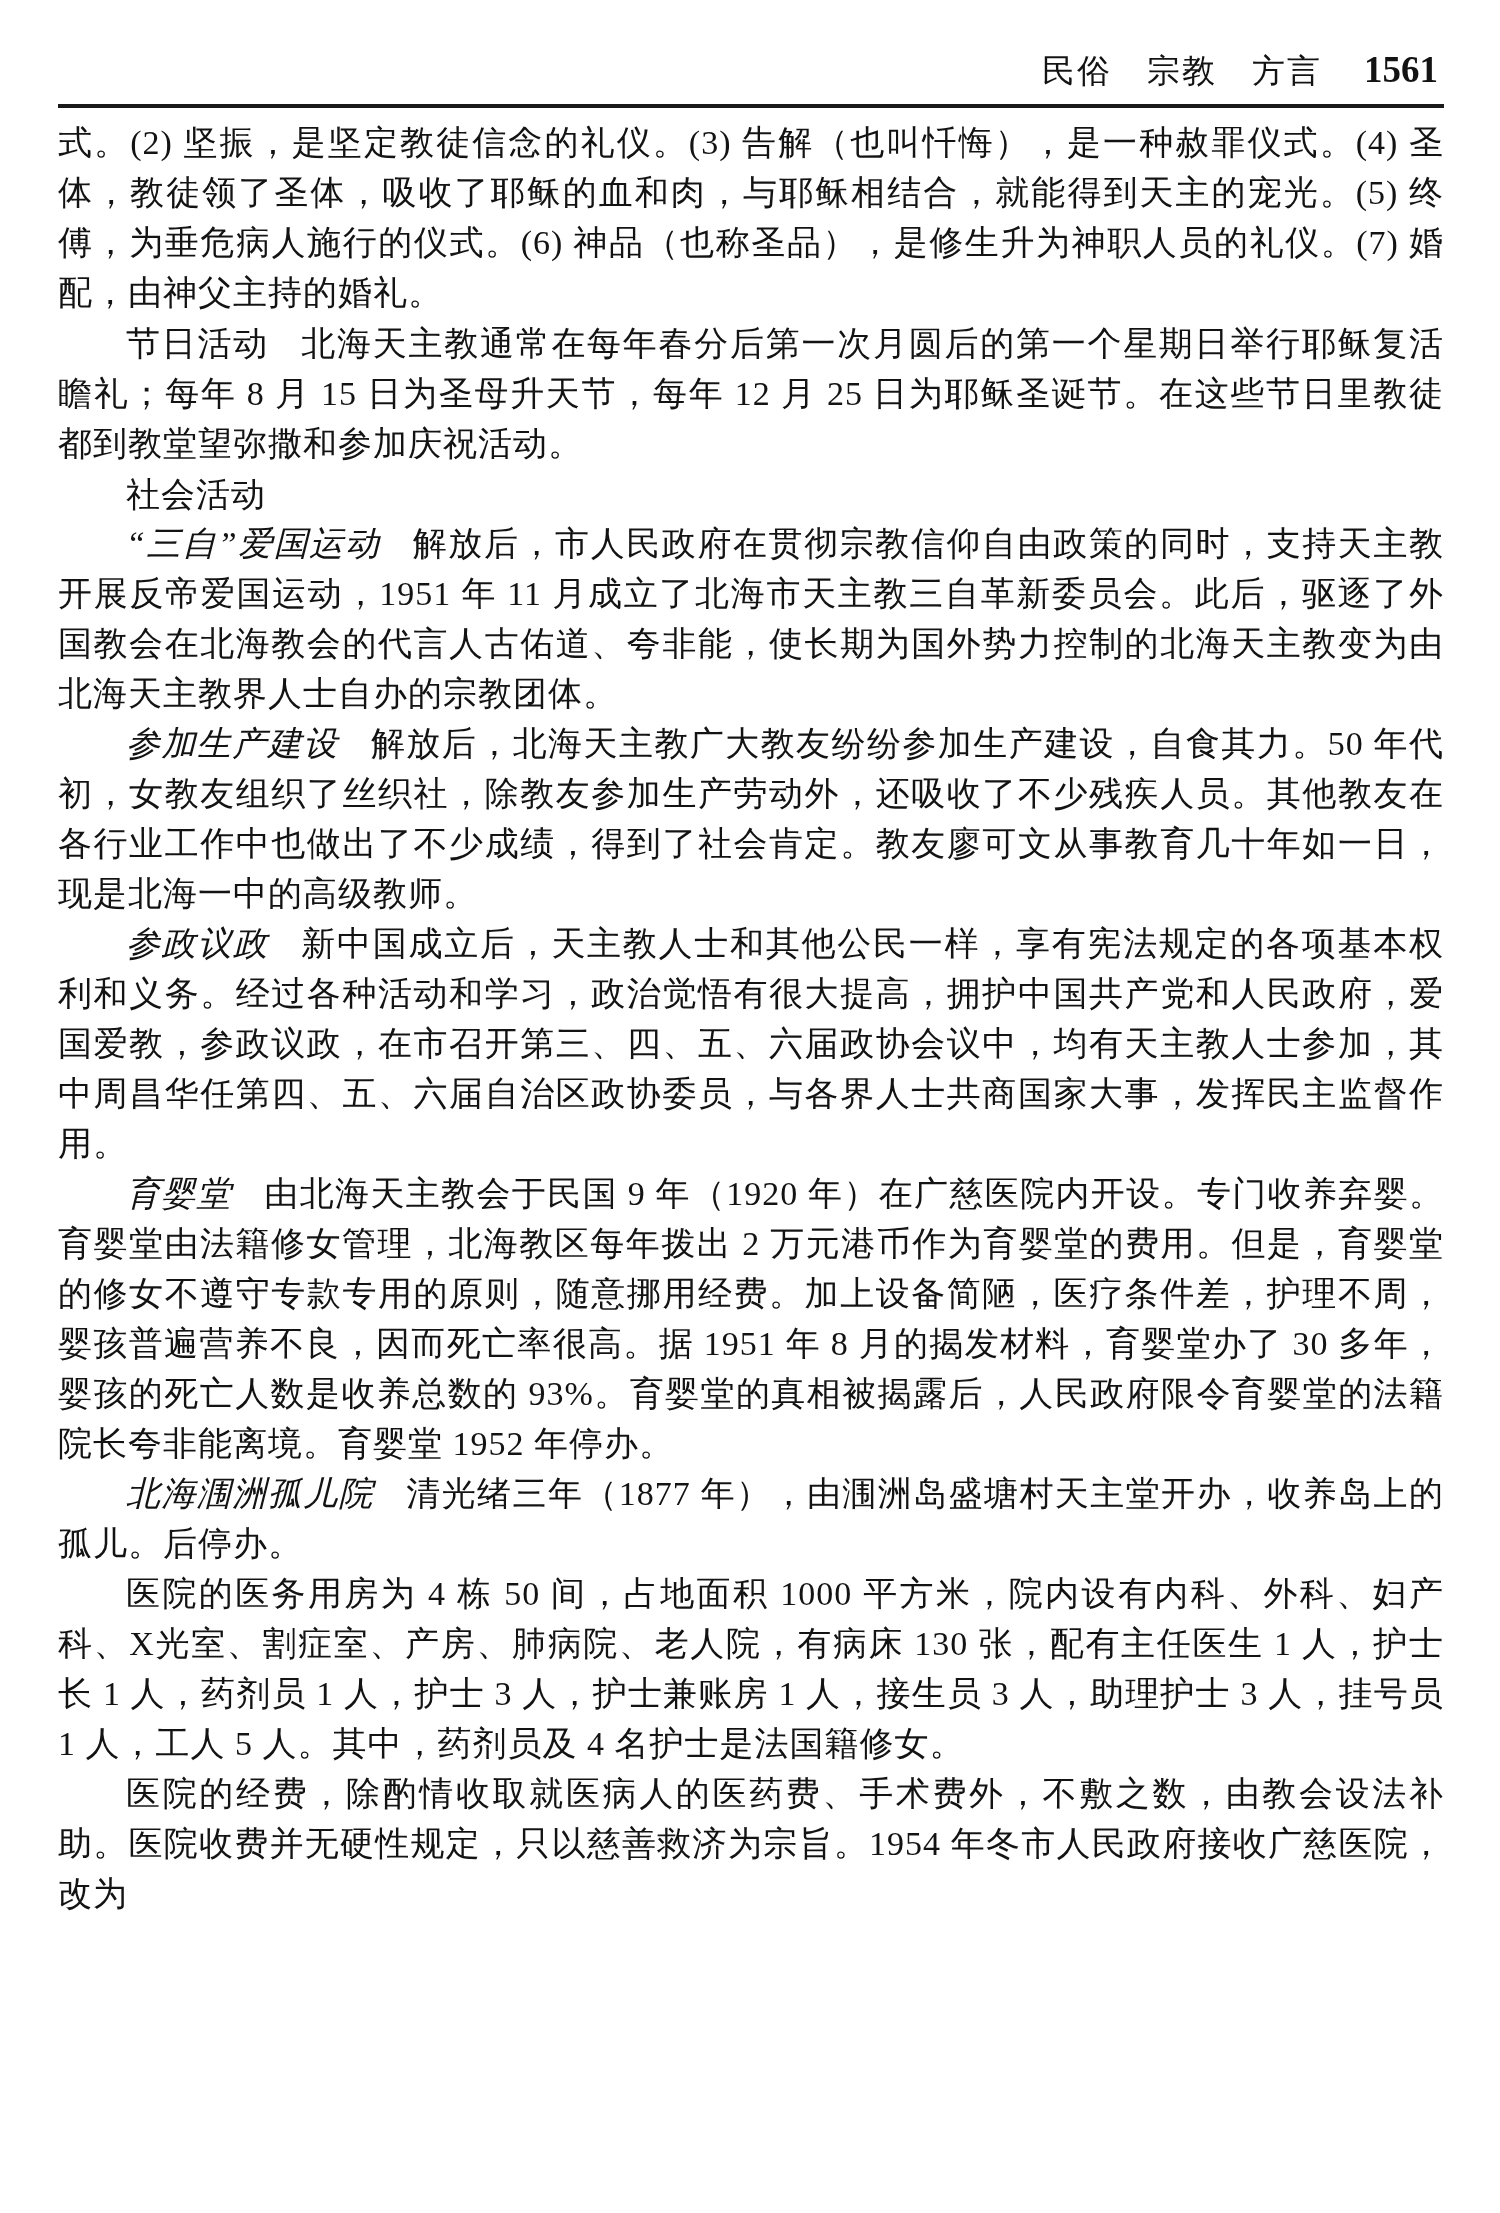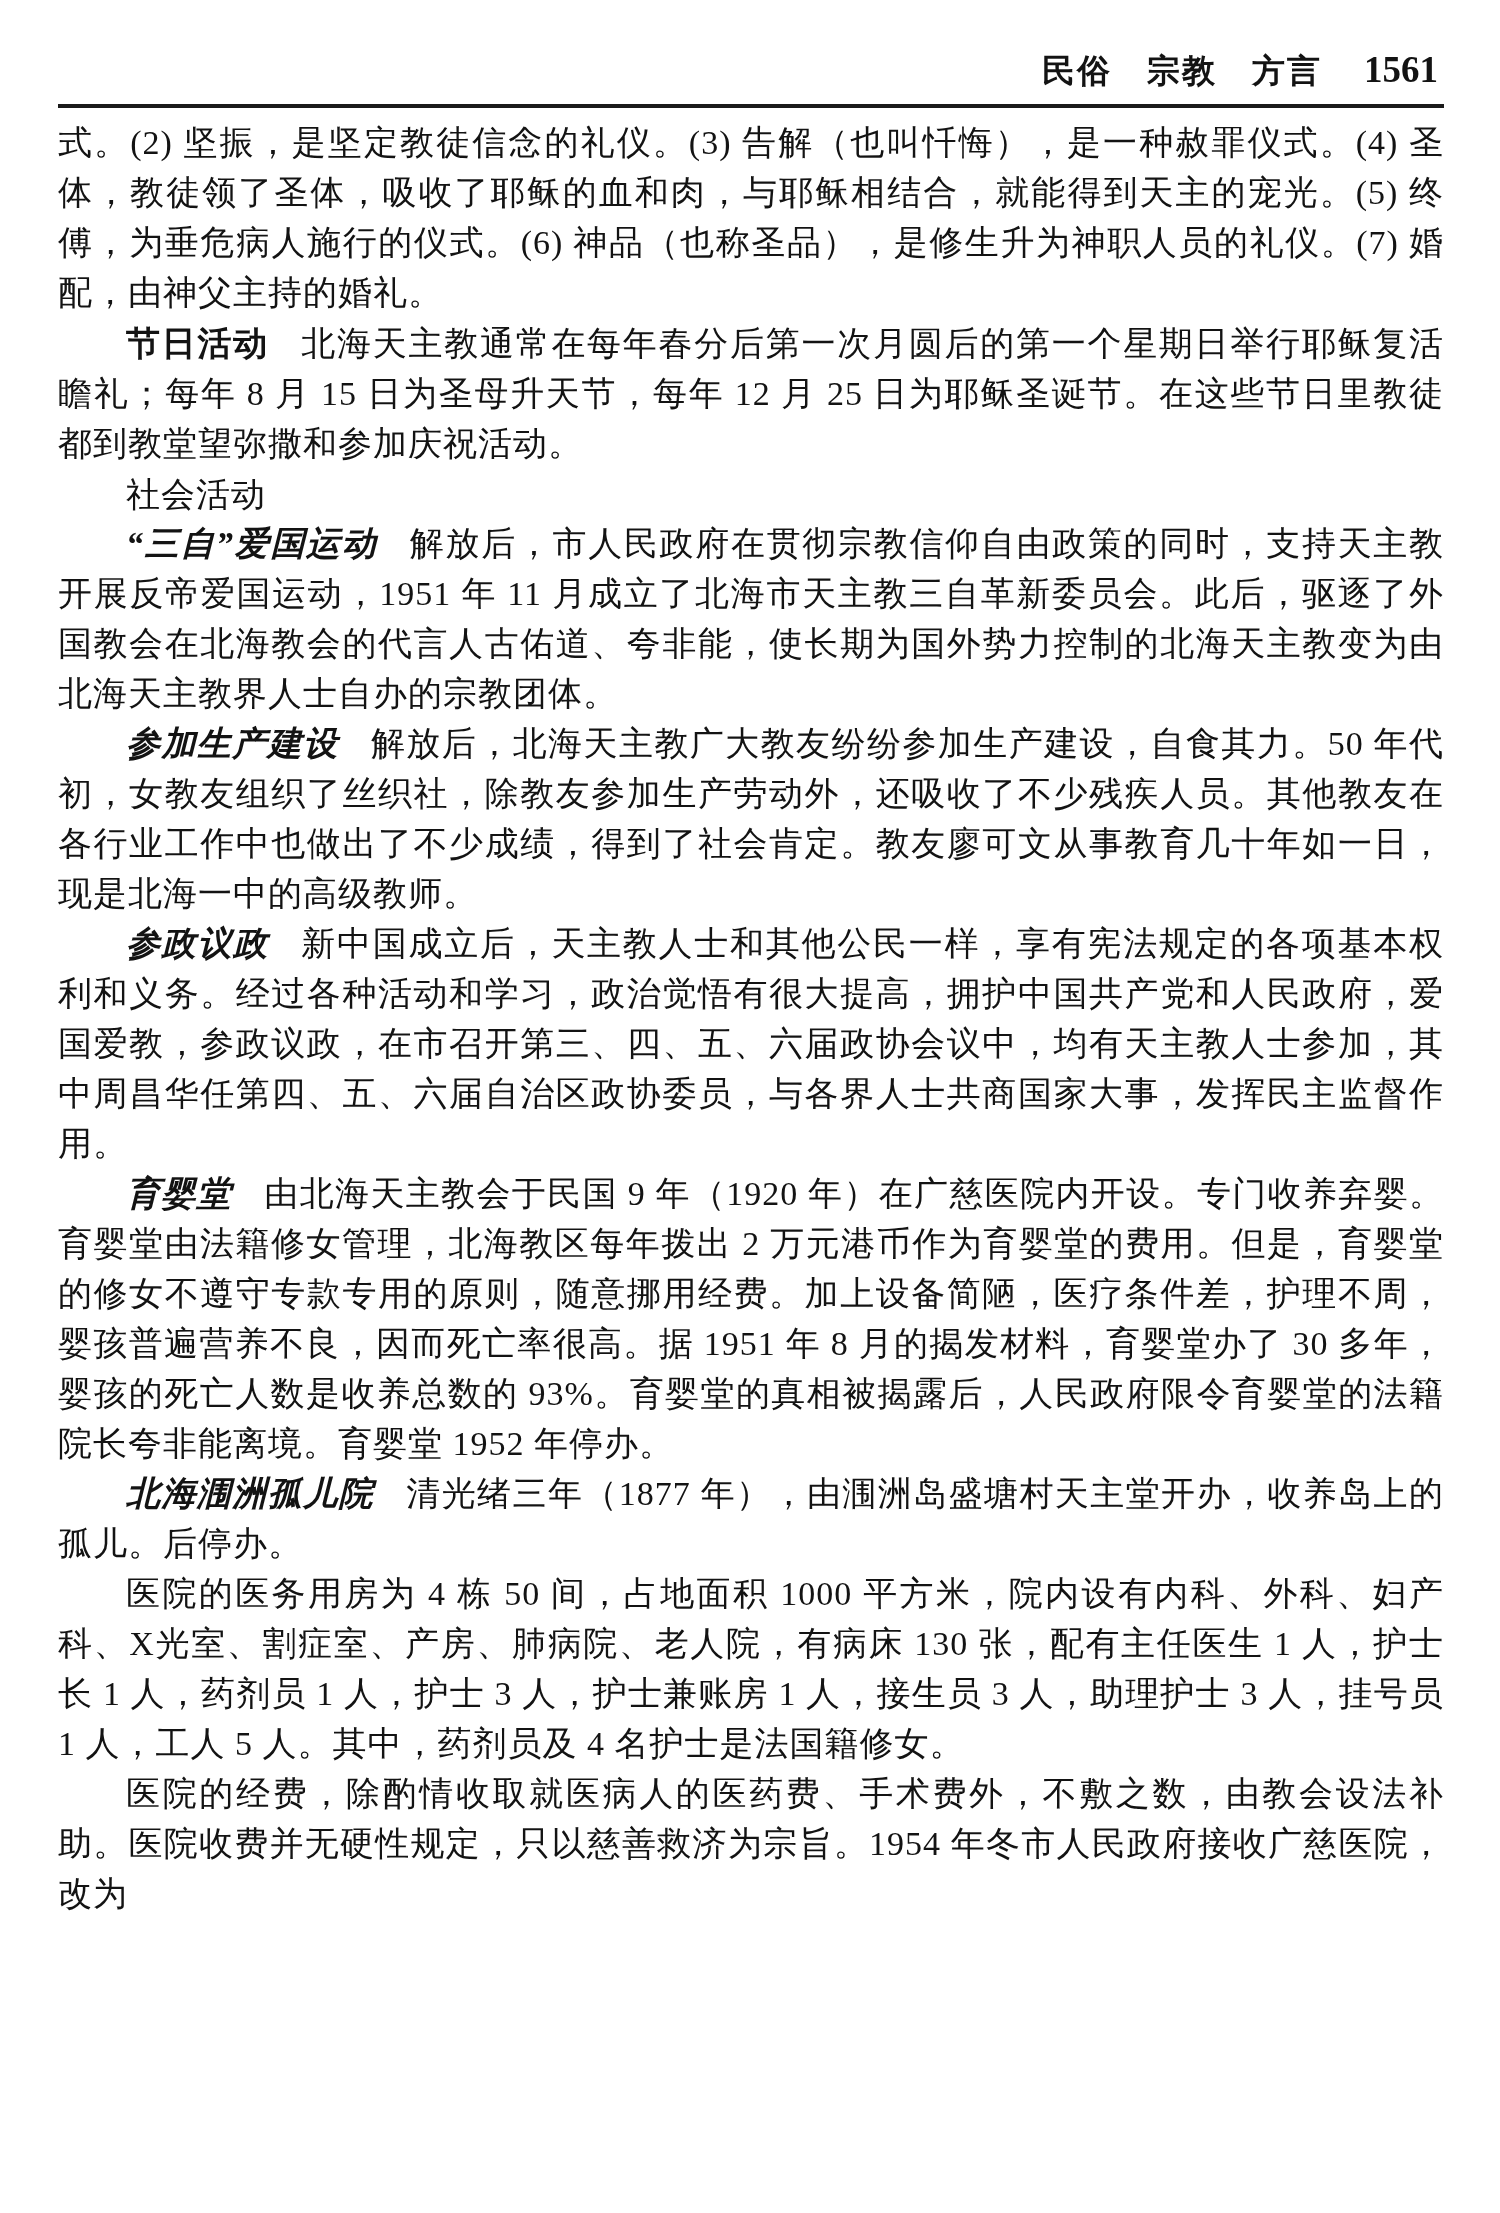"民俗 宗教 方言" .running-head .section-words { font-weight: 700 -> 400 }
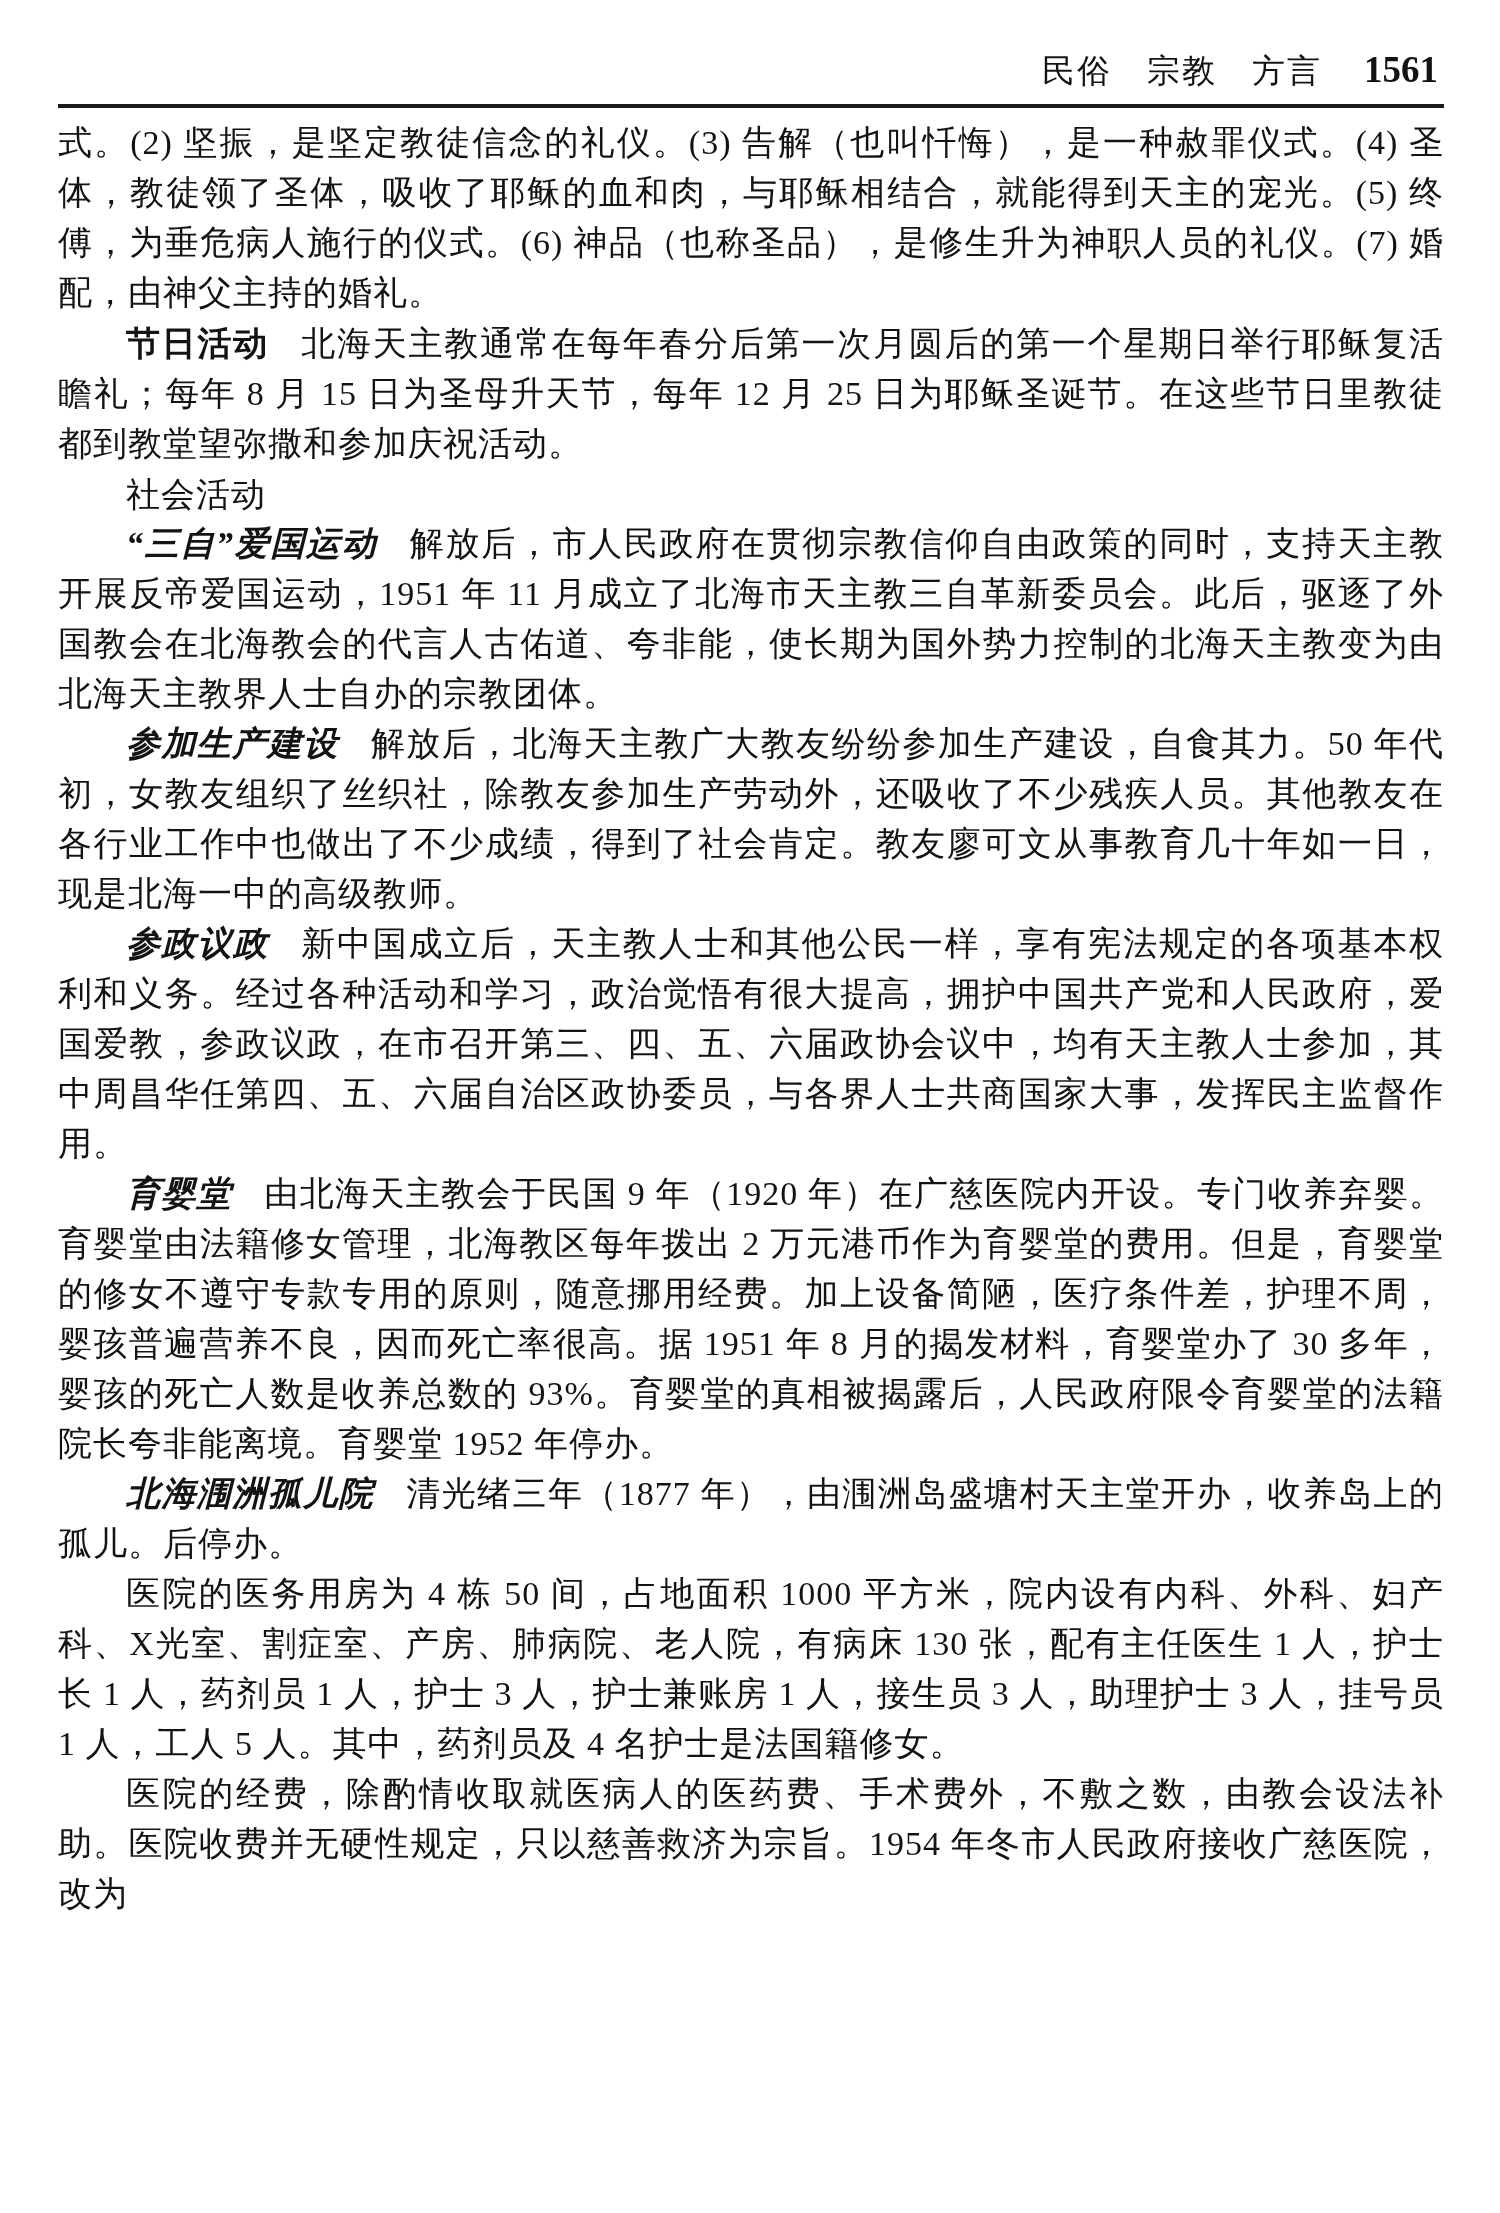"节日活动" .lead { font-weight: 700 -> 400 }
